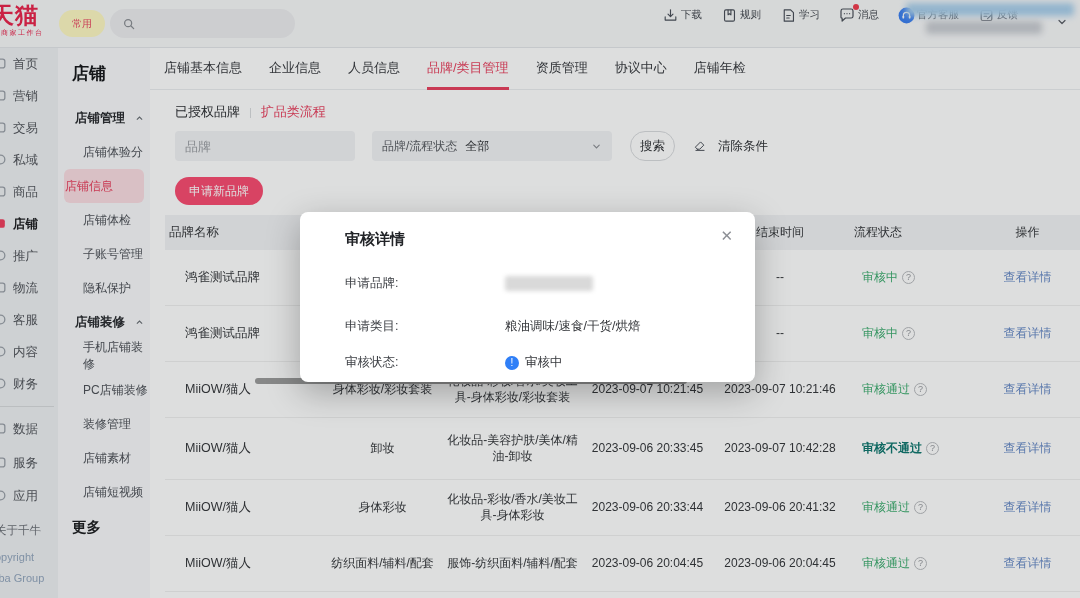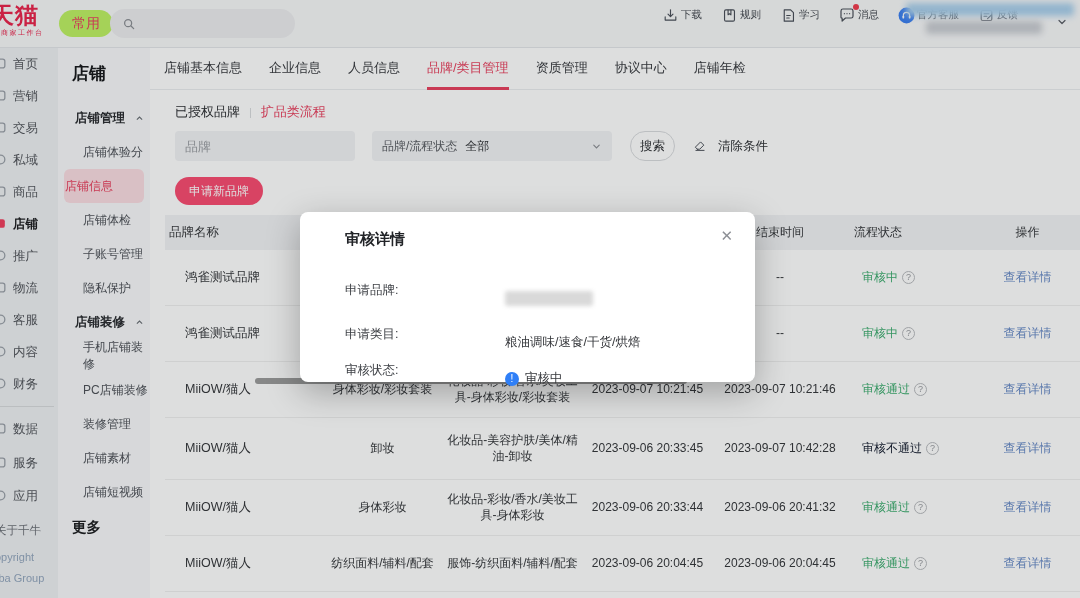"常用" .quick-pill { background: #bef264 -> #fef9c3; font-size: 14px -> 10px }
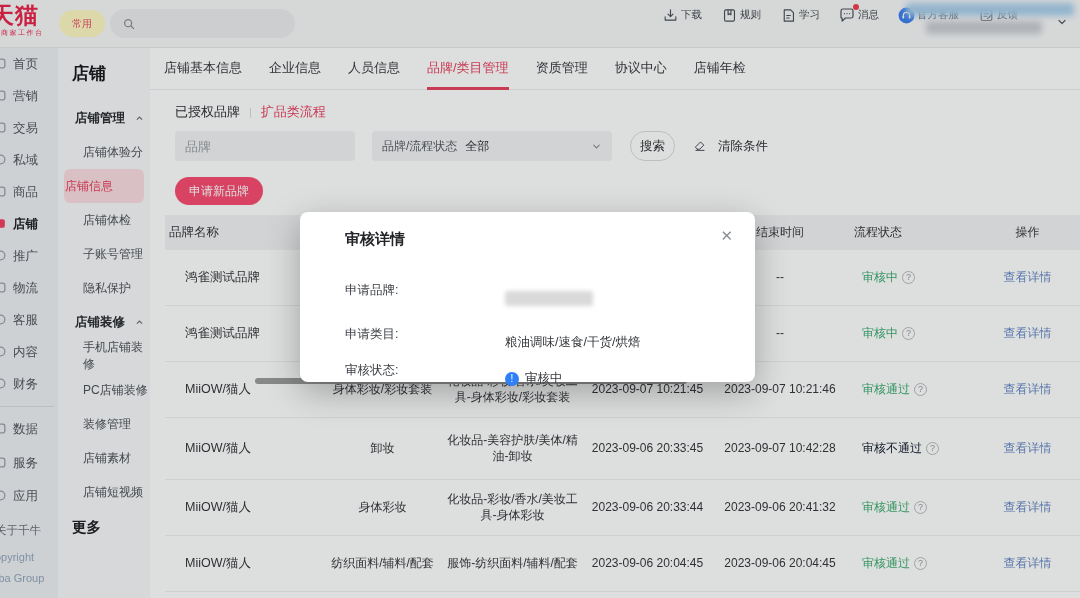"粮油调味/速食/干货/烘焙" .m-val { margin-top: 16px -> none }
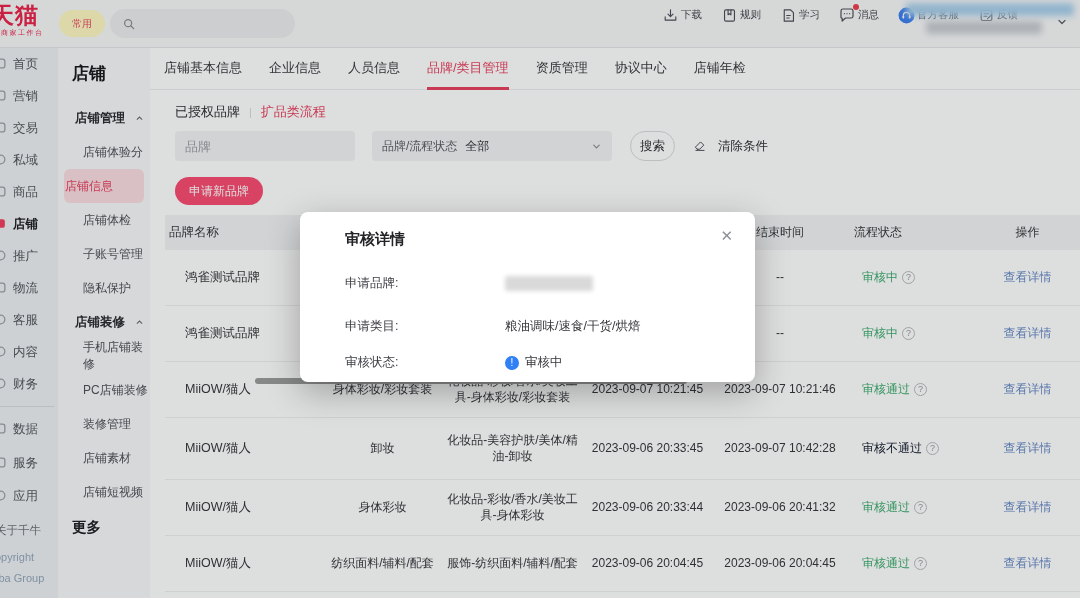"审核不通过" .status-fail { color: #0f172a -> #0f766e; font-weight: none -> bold }
